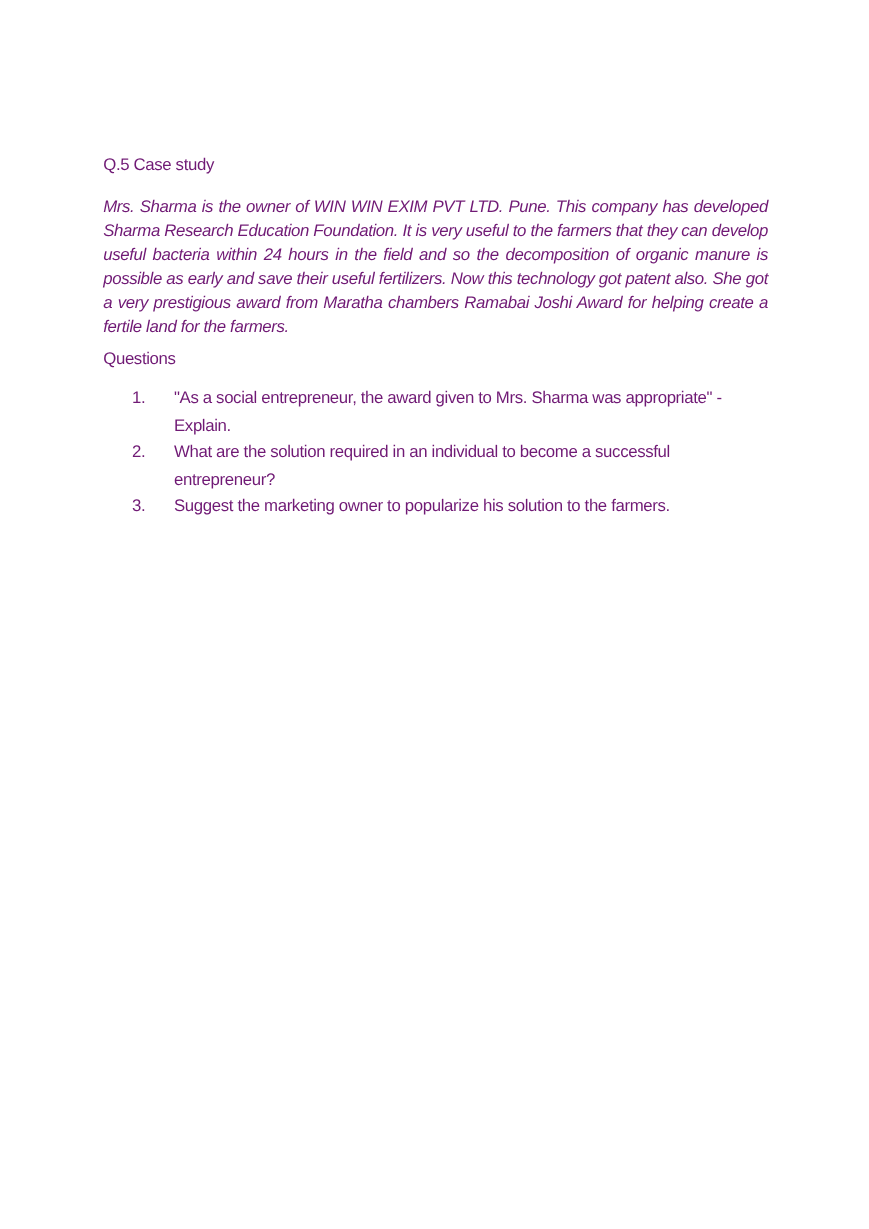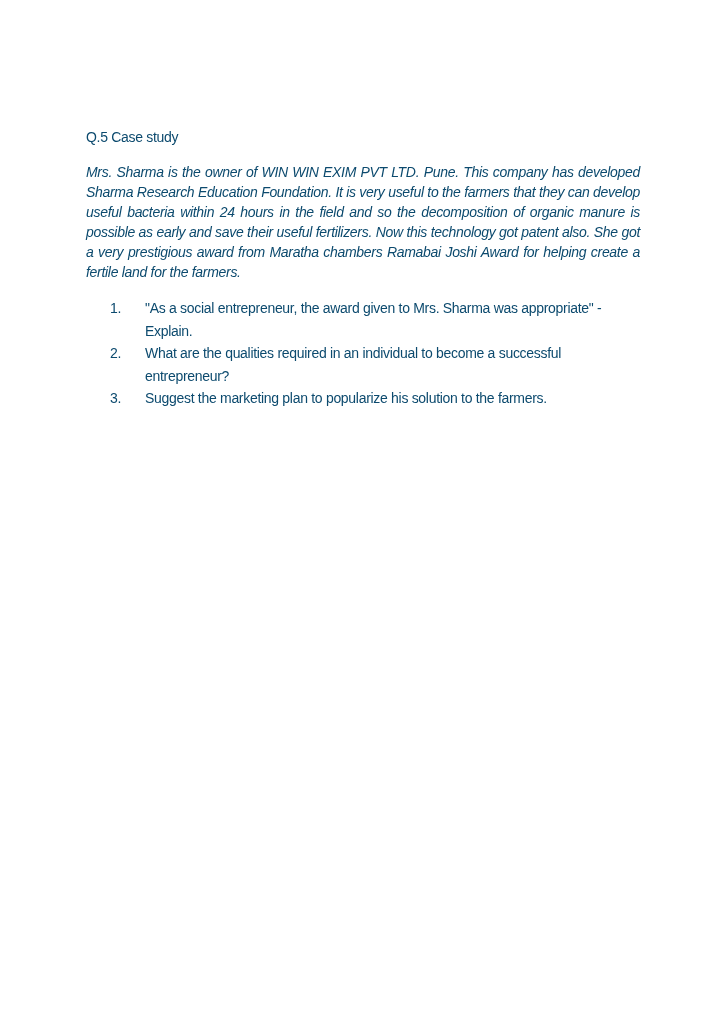"Q.5 Case study" .content { color: #0c4a6e -> #701a75 }
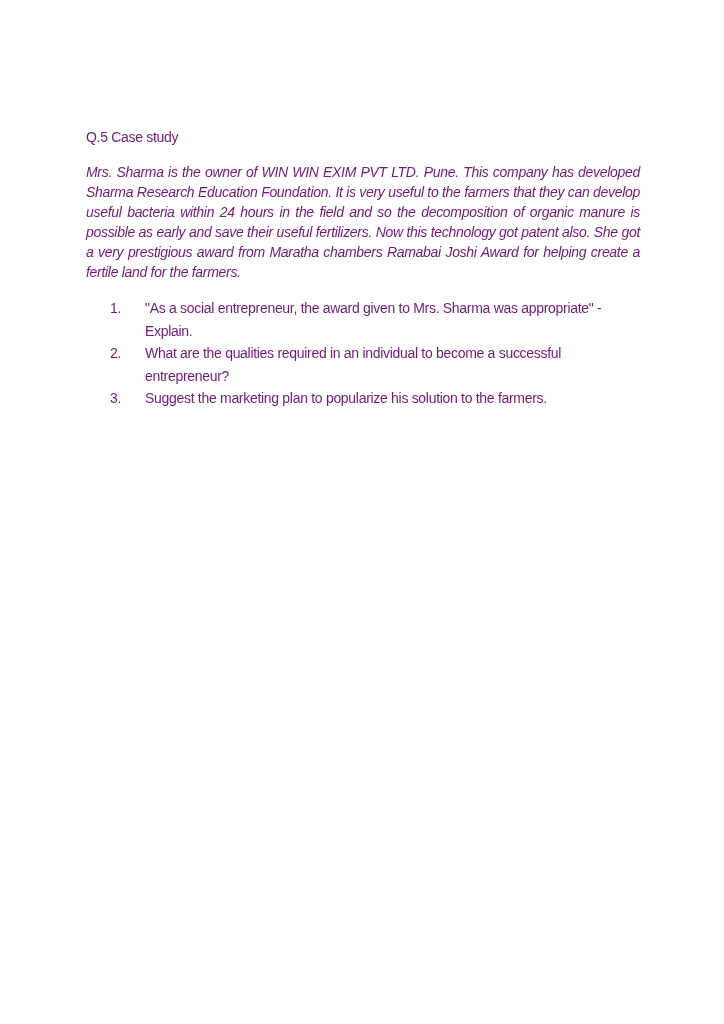"Questions" div.heading { html: none -> <div>Questions</div> }
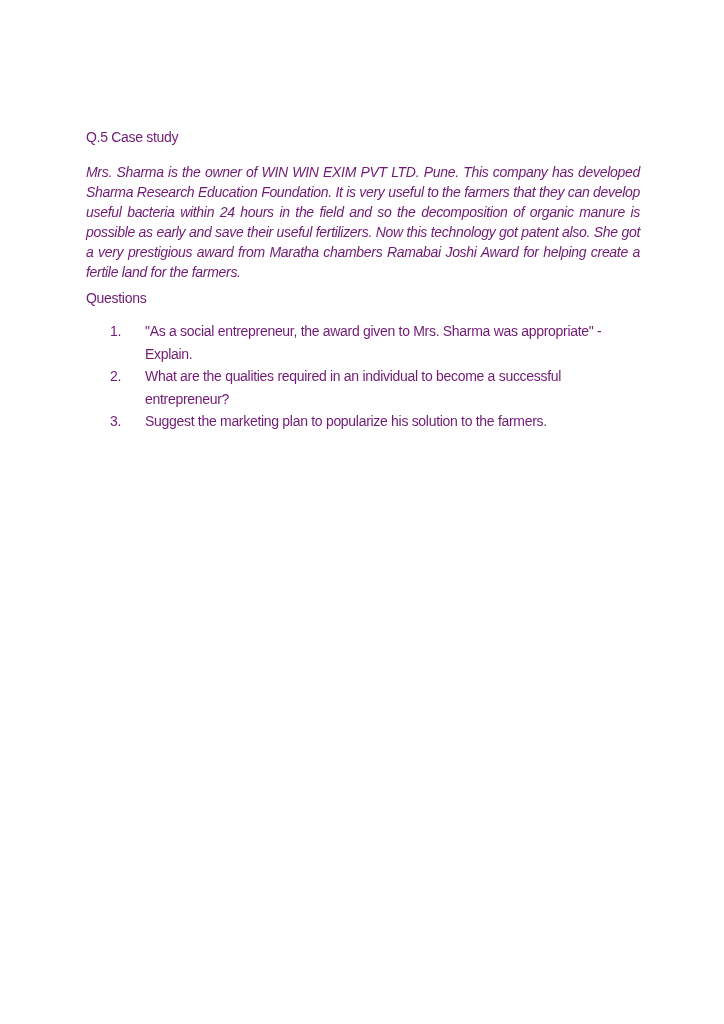"What are the qualities required" span.q-text { text: qualities -> solution }
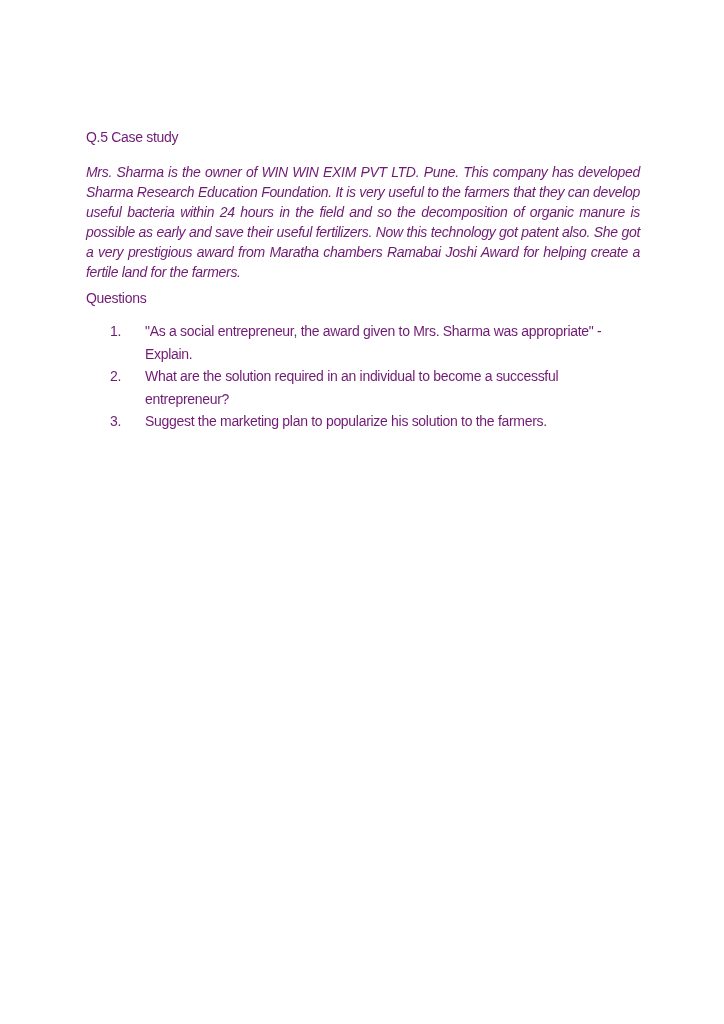"Suggest the marketing plan to" span.q-text { text: plan -> owner }
